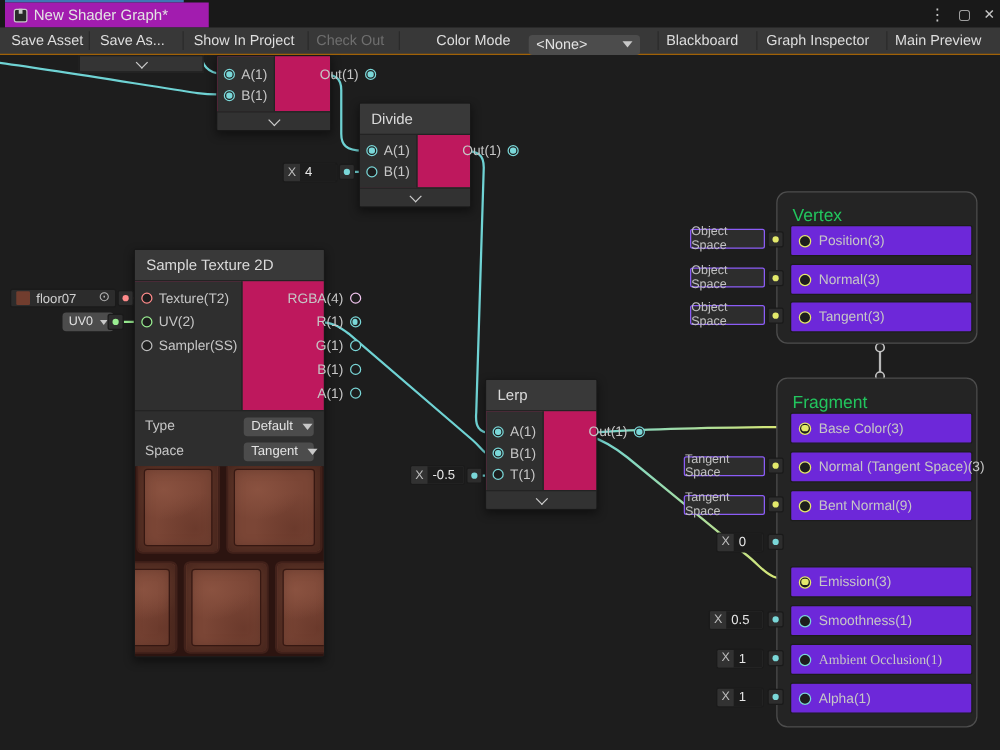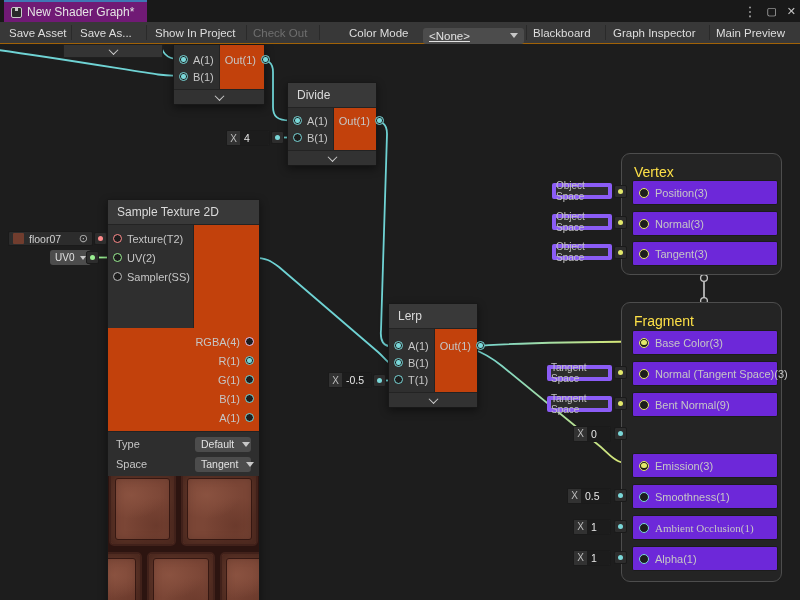"New Shader Graph*" .tab { background: #701a75 -> #a21caf; width: 143px -> 163px }
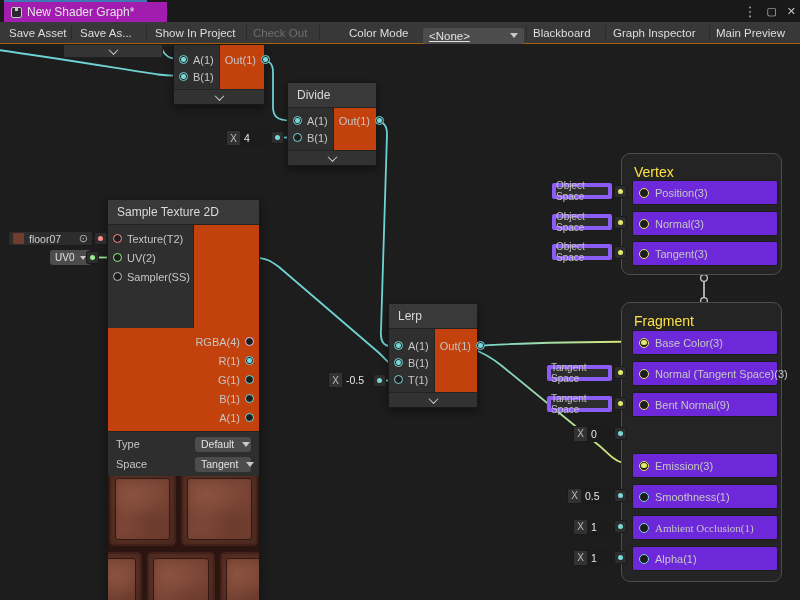"<None>" div.dropdown { text-decoration: underline -> none; width: 101px -> 89px }
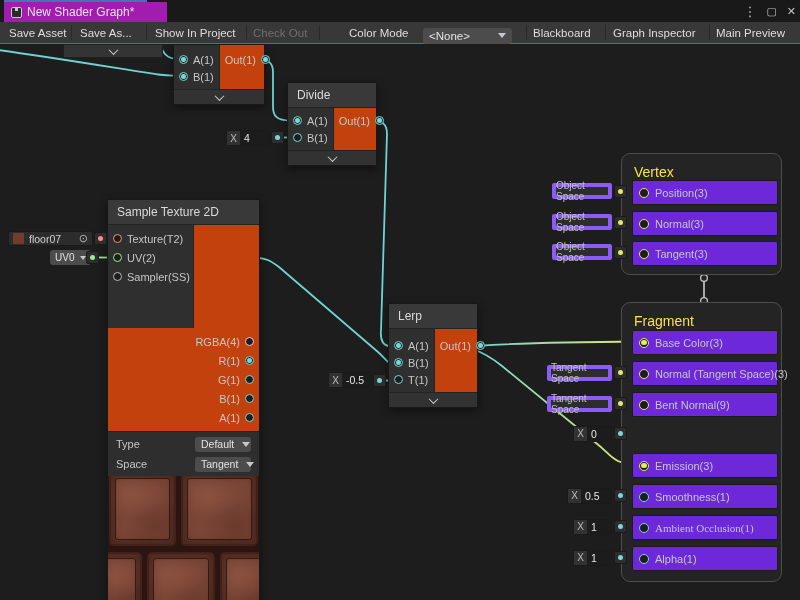"A(1)" .node-body { background: #c2410c -> #be185d; gap: none -> 31px }
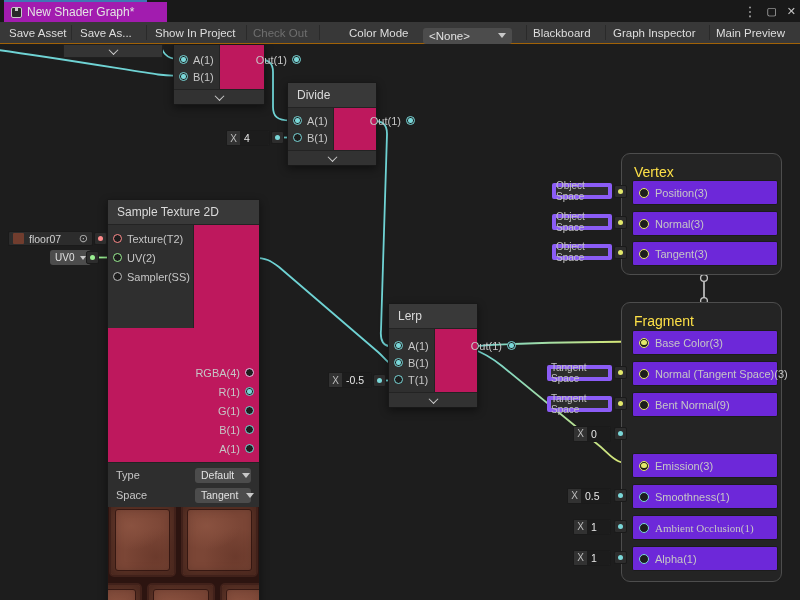"Vertex" .block-title { color: #fde047 -> #22c55e }
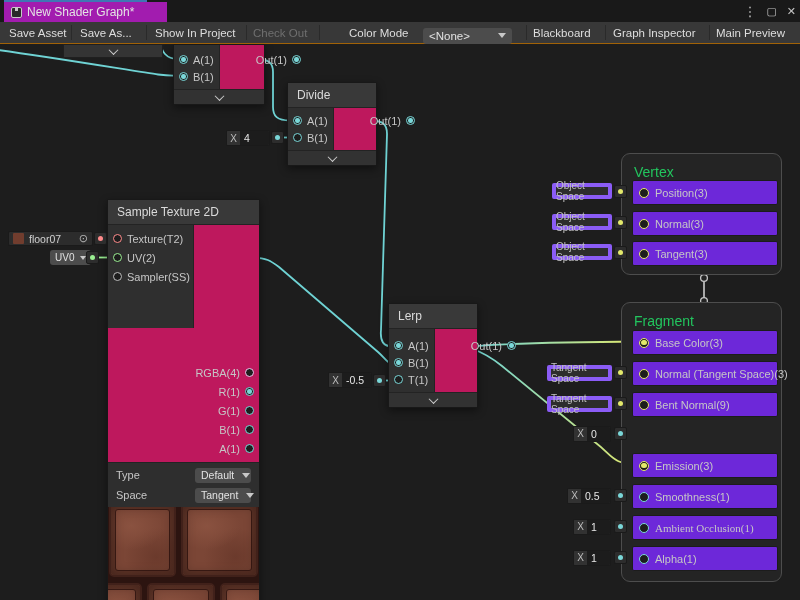"Object Space" .pwidget { border: 4px solid #8b5cf6 -> 1px solid #8b5cf6 }
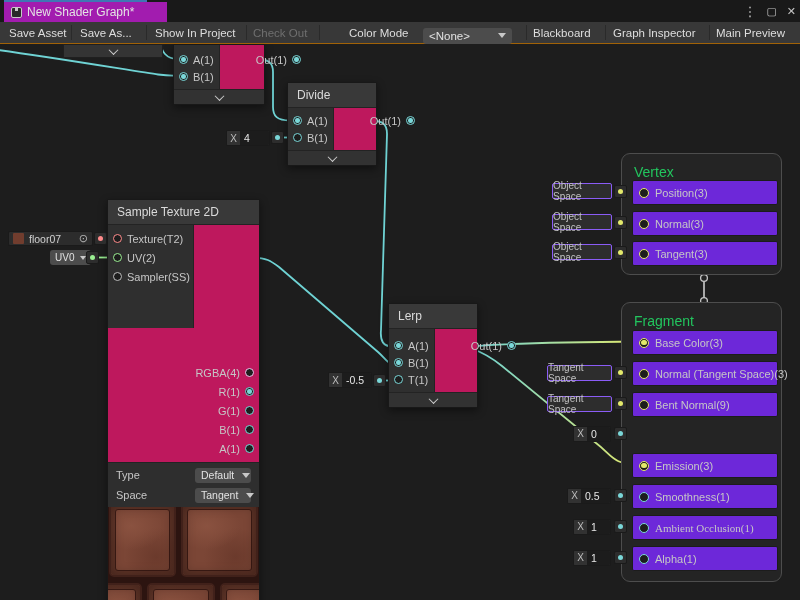"Texture(T2)" div.node-body { flex-direction: column -> none }
